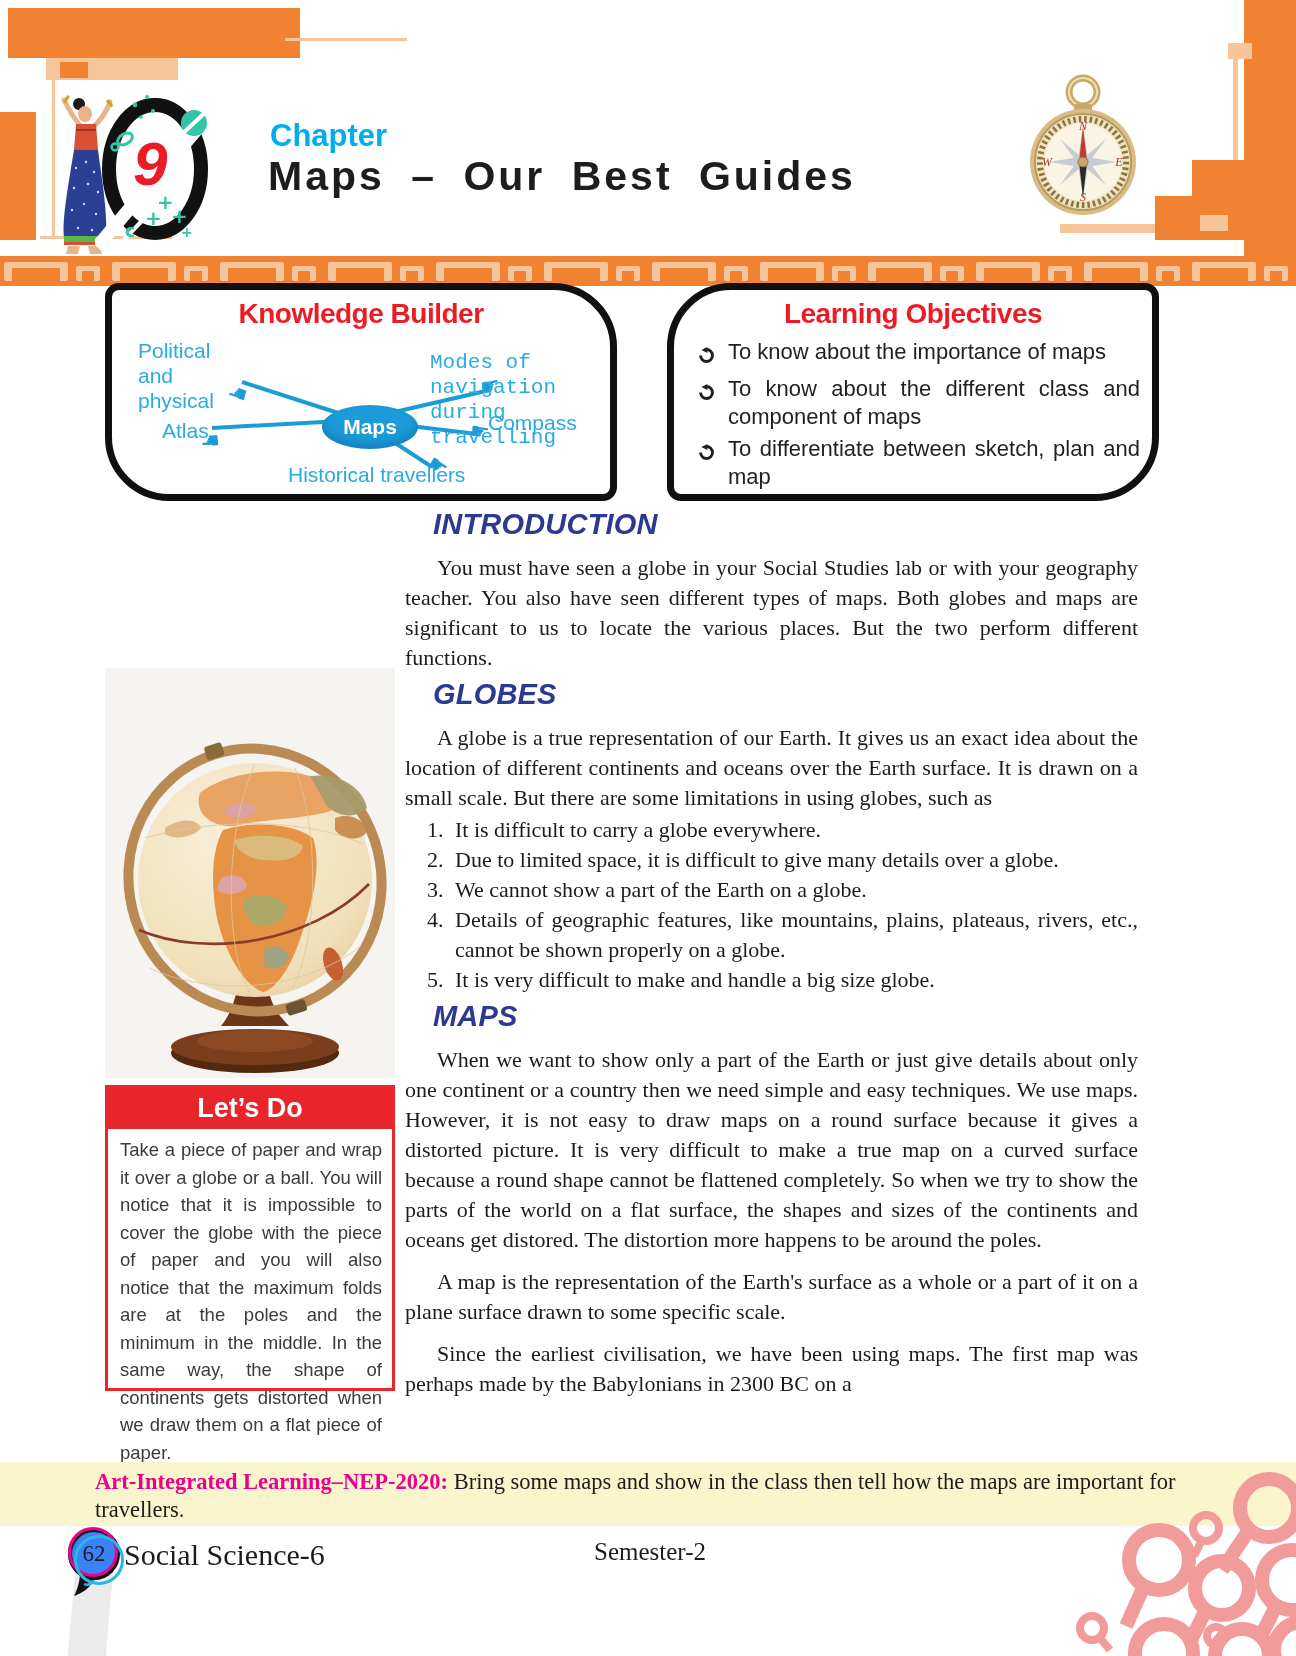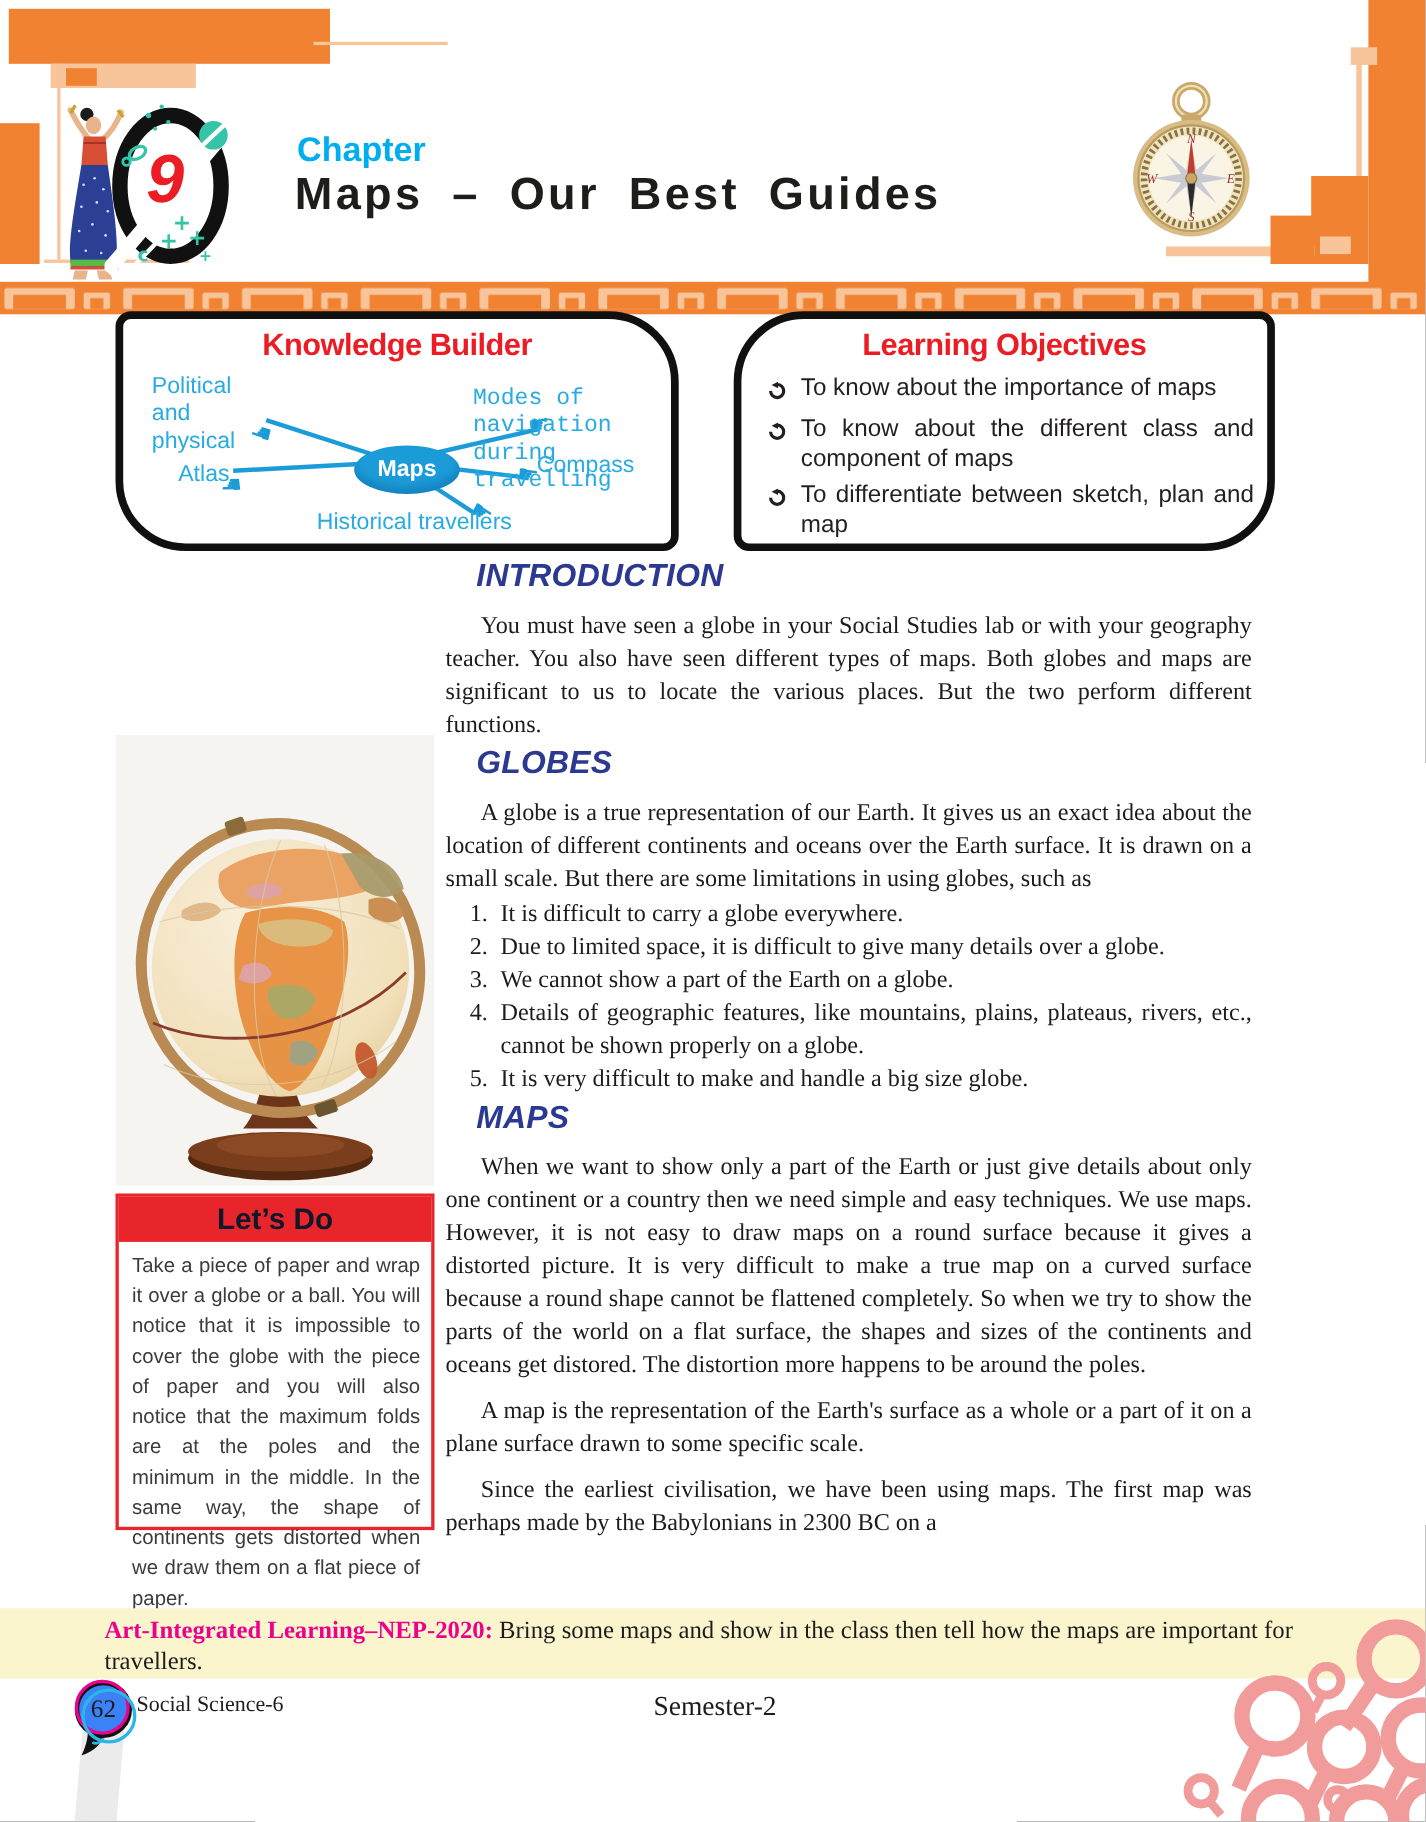"Let’s Do" .letsdo-head { color: #0f172a -> #ffffff }
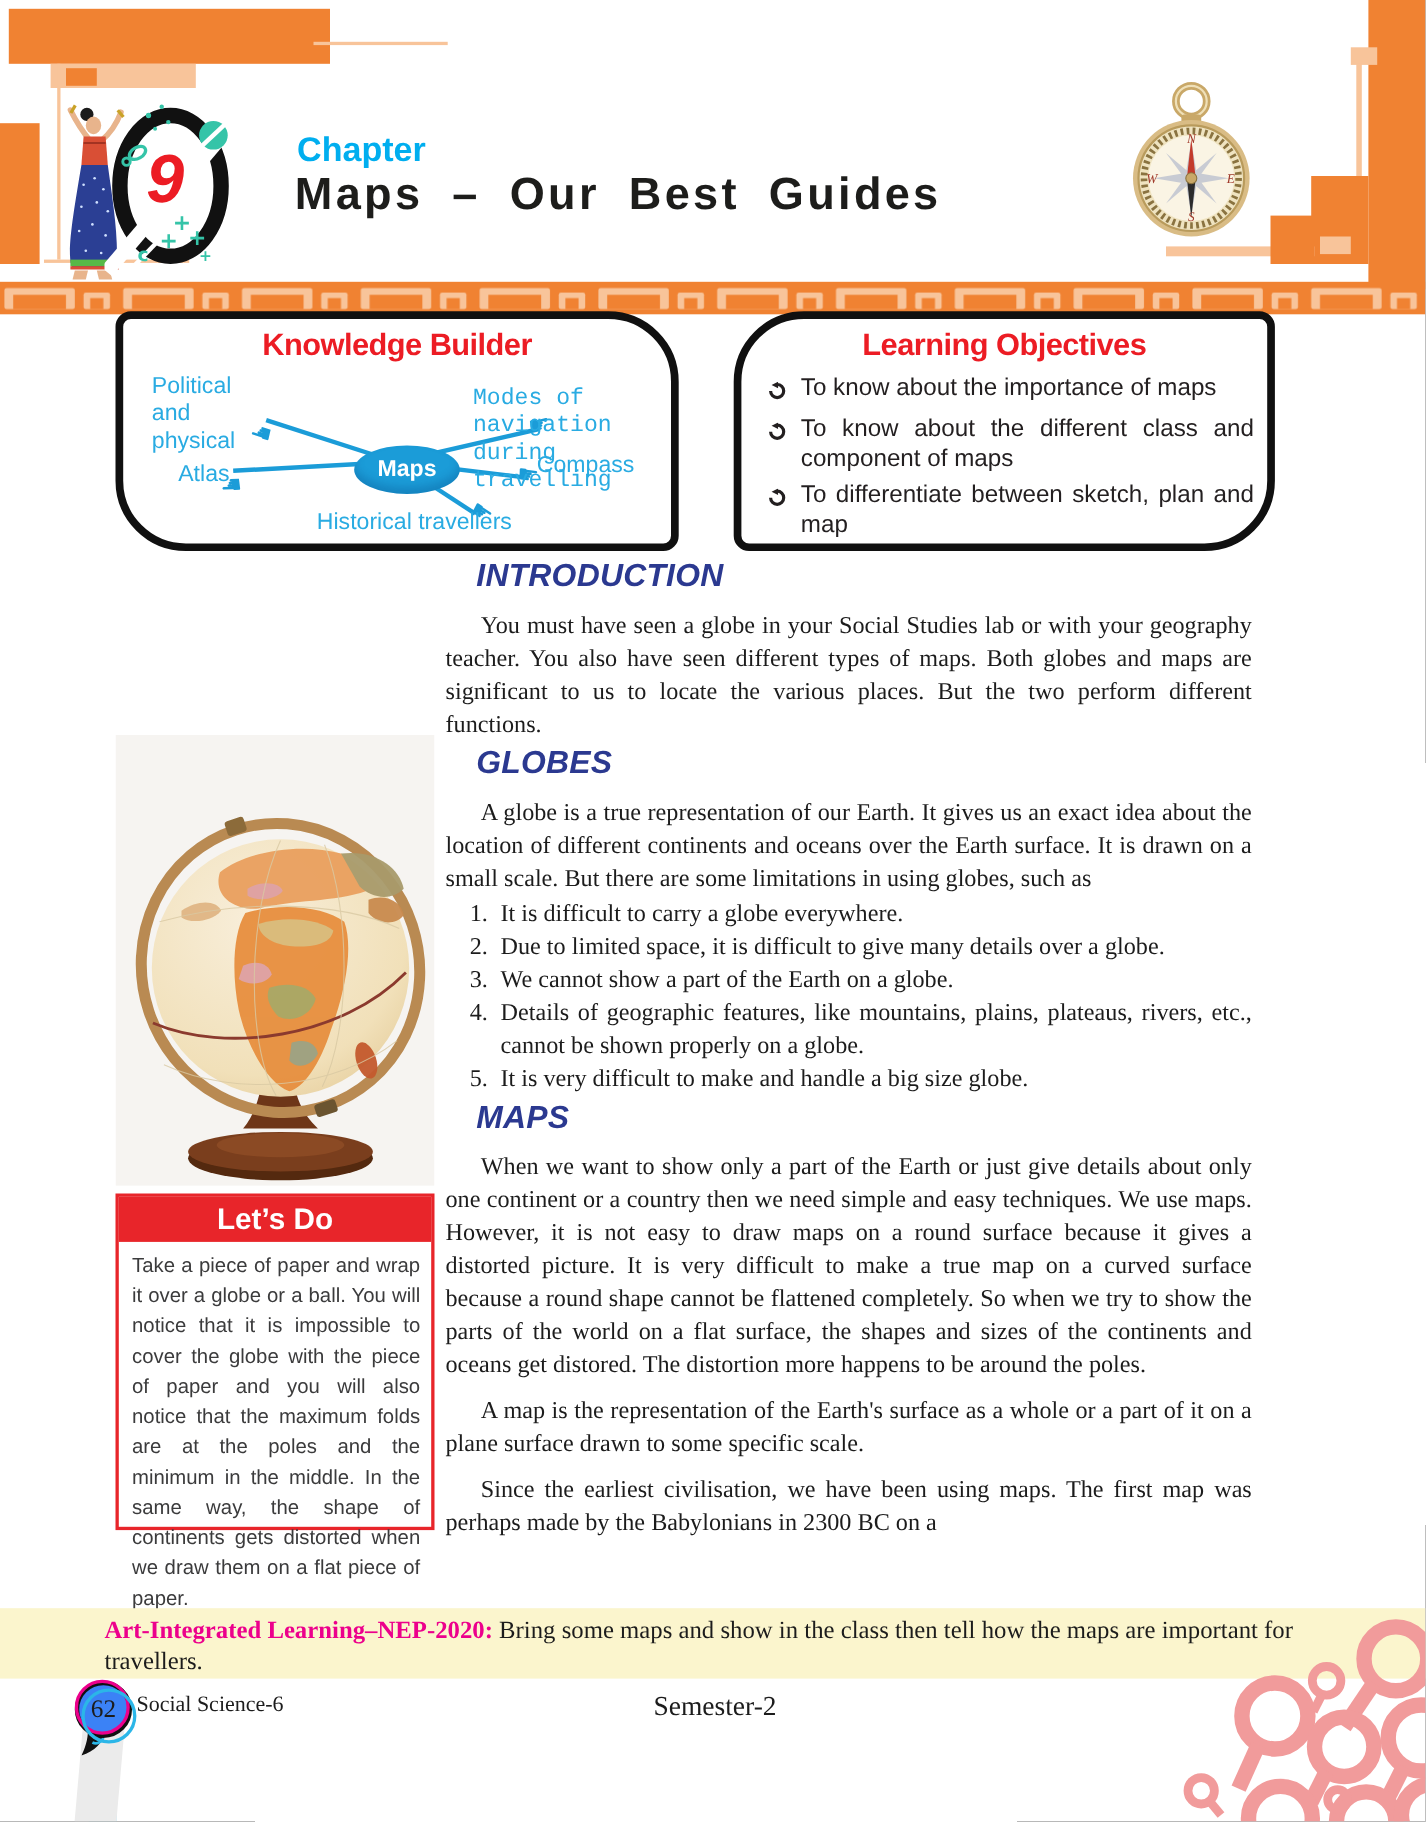"Social Science-6" .book-title { font-size: 20px -> 30px }
